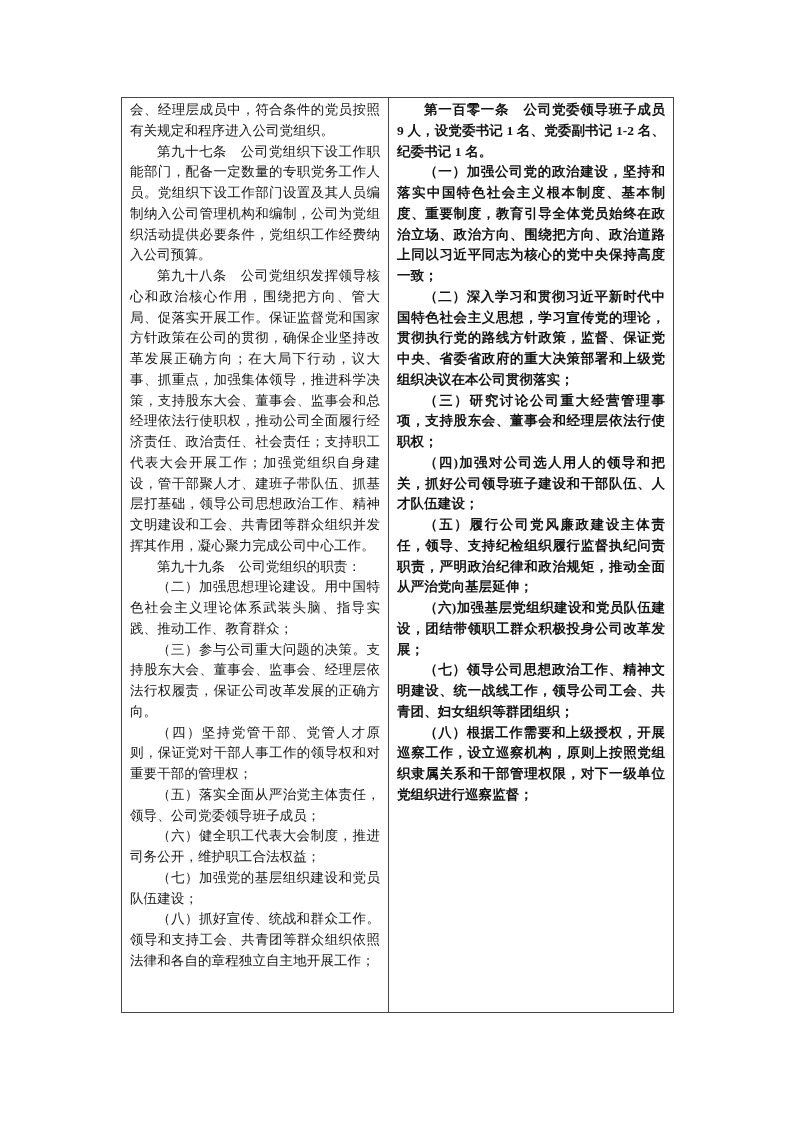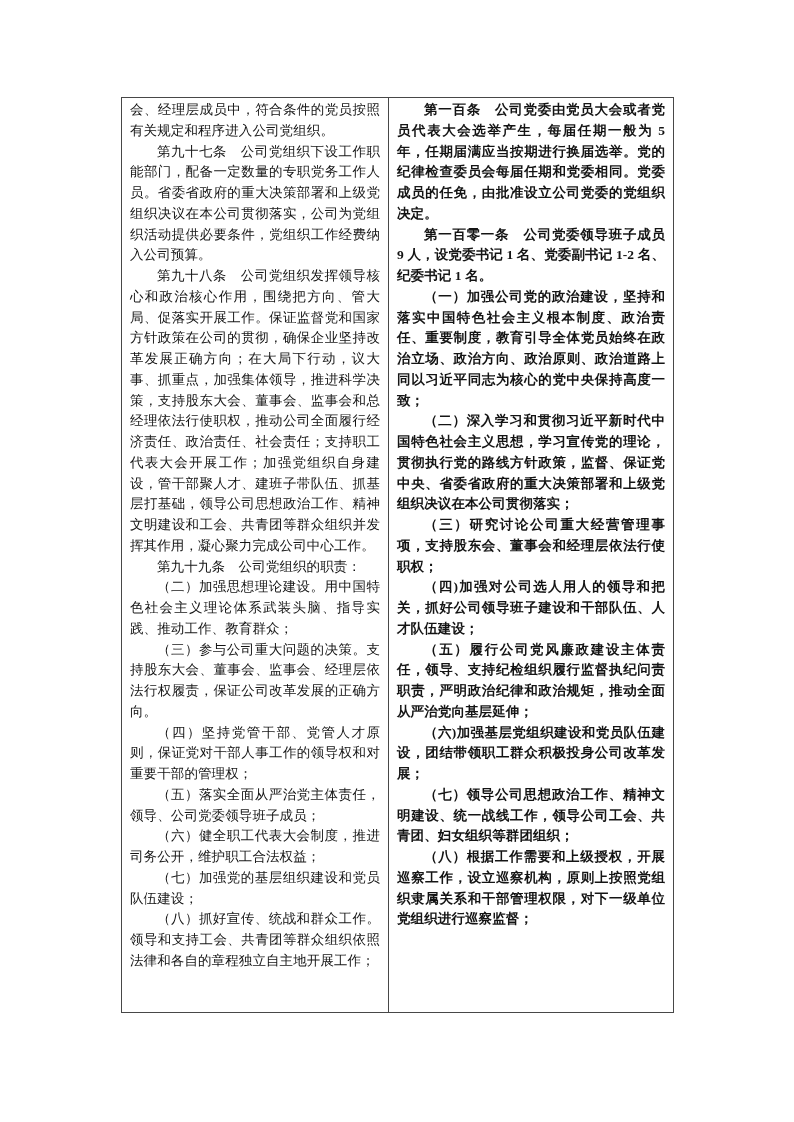"第一百条 公司党委由党员大会或者党员代表大会选举产生，每届任期一般为 5" p.para { html: <p>第一百条 公司党委由党员大会或者党员代表大会选举产生，每届任期一般为 5 年，任期届满应当按期进行换届选举。党的纪律检查委员会每届任期和党委相同。党委成员的任免，由批准设立公司党委的党组织决定。</p> -> none }
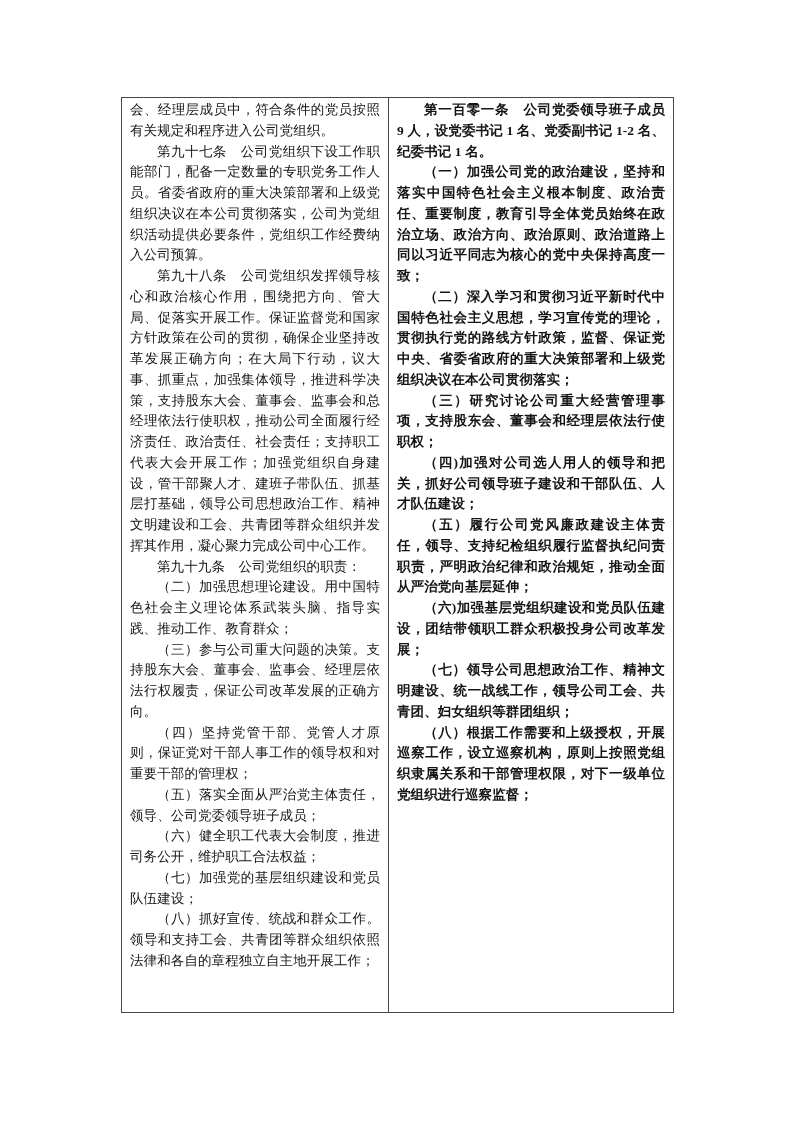"第九十七条" p.para { text: 省委省政府的重大决策部署和上级党组织决议在本公司贯彻落实 -> 党组织下设工作部门设置及其人员编制纳入公司管理机构和编制 }
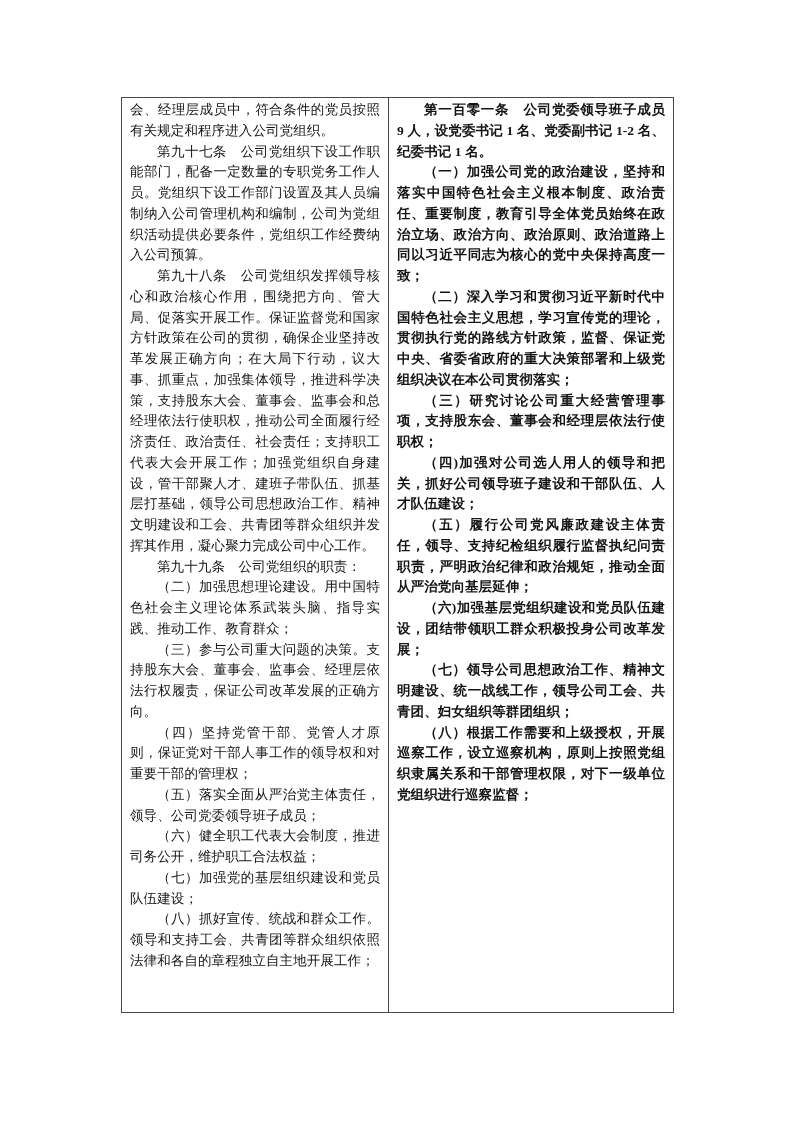"（一）加强公司党的政治建设，坚持和落实中国特色社会主义根本制度、政治责任、重要制" p.para { text: 政治责任、重要制度，教育引导全体党员始终在政治立场、政治方向、政治原则 -> 基本制度、重要制度，教育引导全体党员始终在政治立场、政治方向、围绕把方向 }
